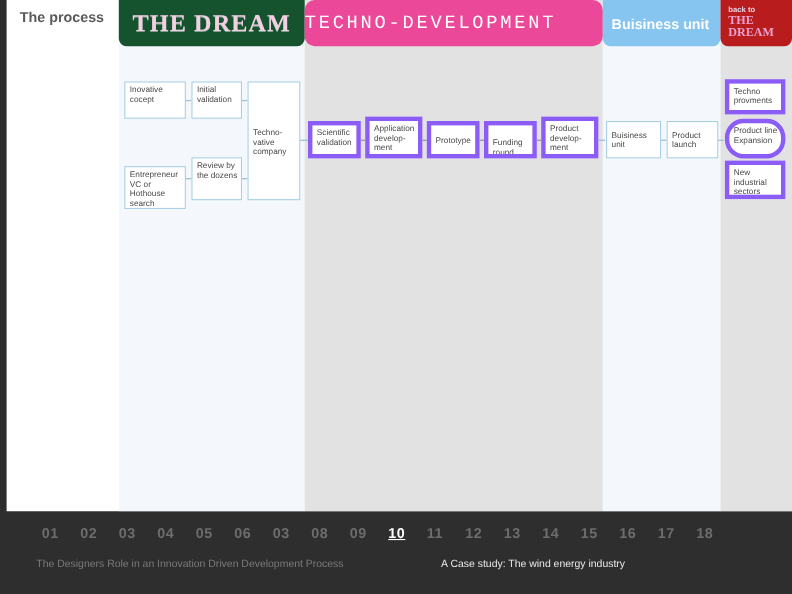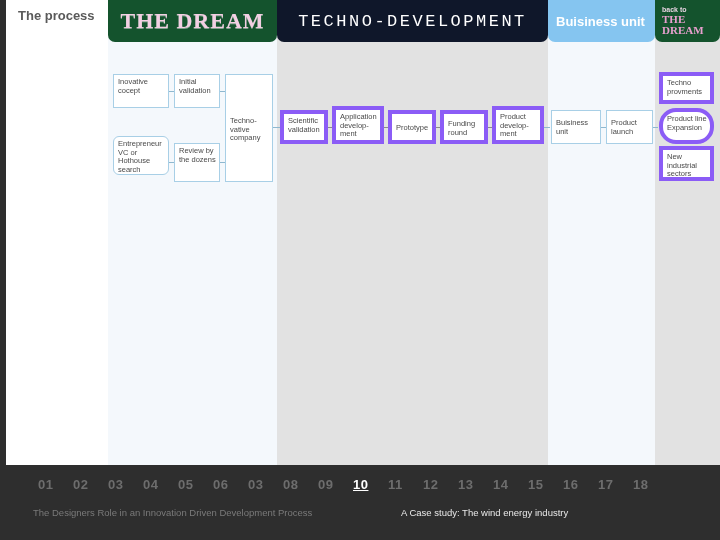"TECHNO-DEVELOPMENT" .tab-techno { background: #0f172a -> #ec4899; border-radius: none -> 9px; justify-content: center -> flex-start }
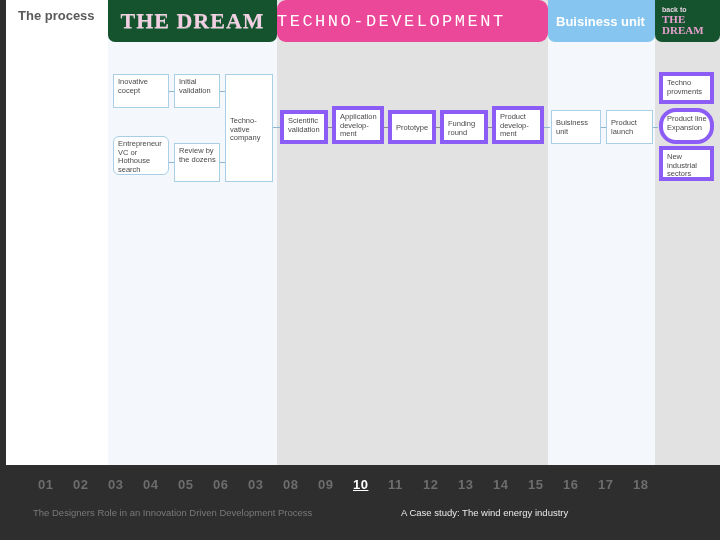"THE" .tab-back { background: #14532d -> #b91c1c }
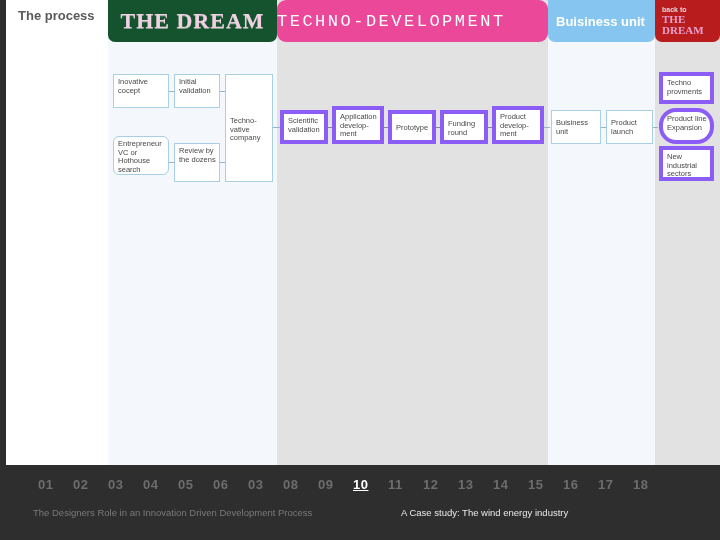"Funding round" div.box { padding-top: 6px -> 12px }
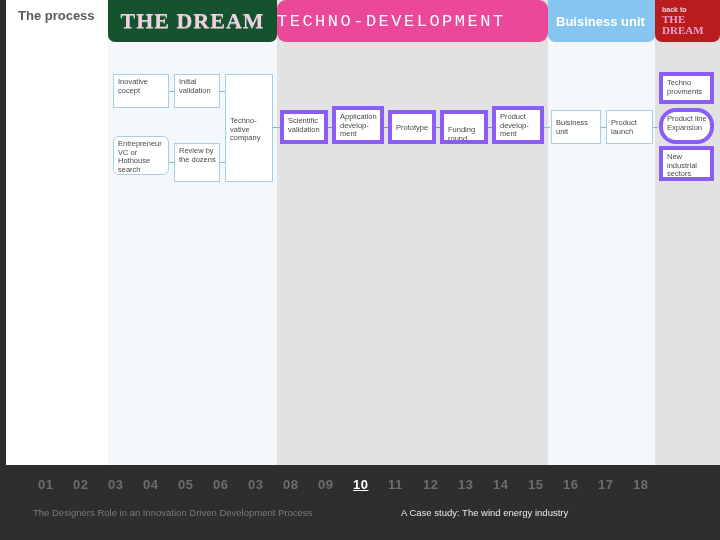"Entrepreneur VC or Hothouse search" div.box { border-radius: 6px -> none; top: 136px -> 151px }
